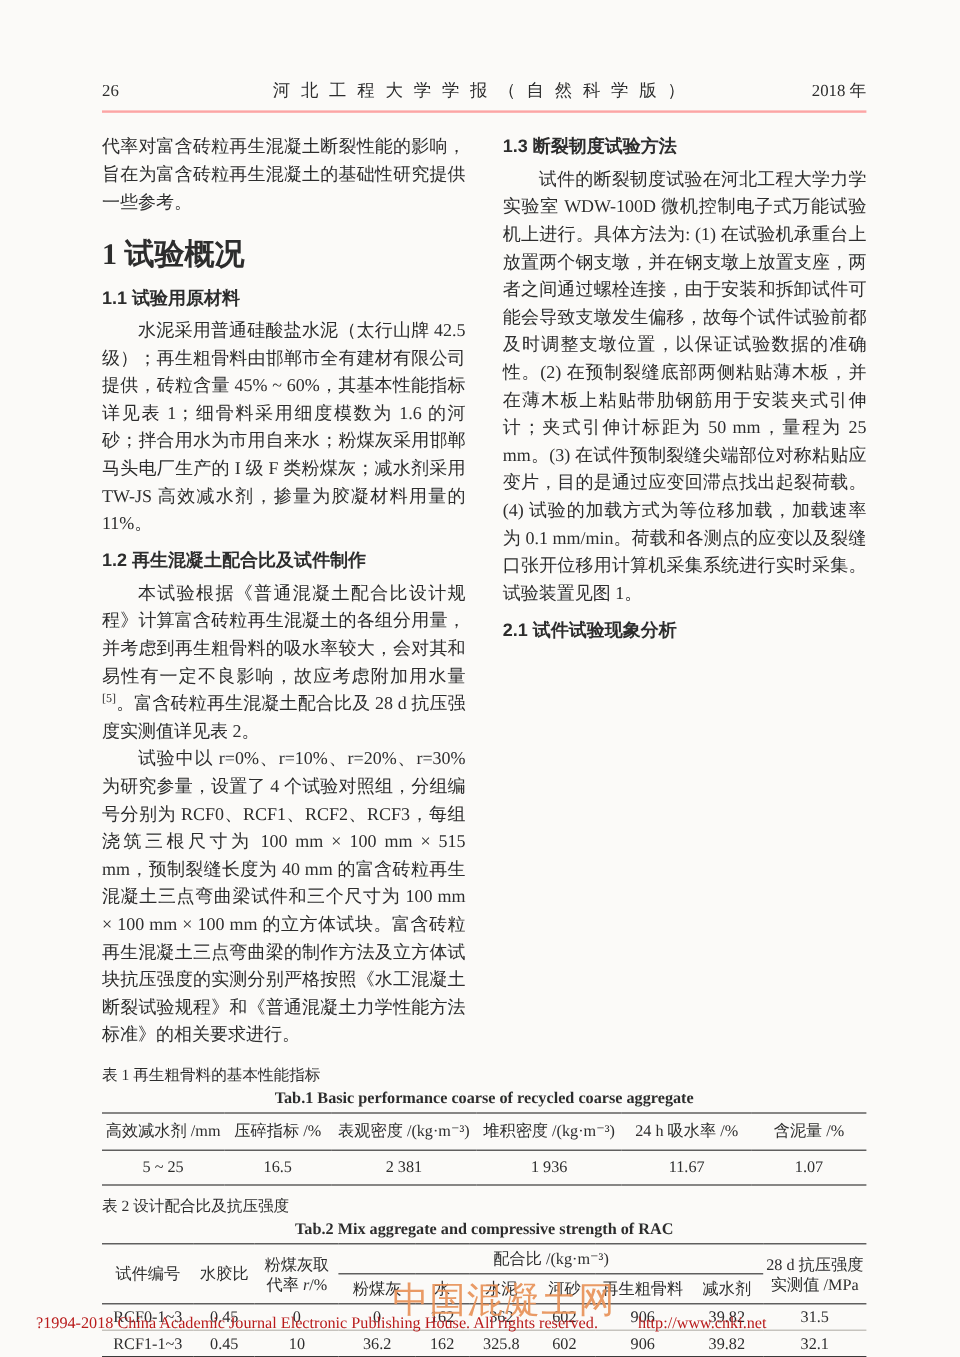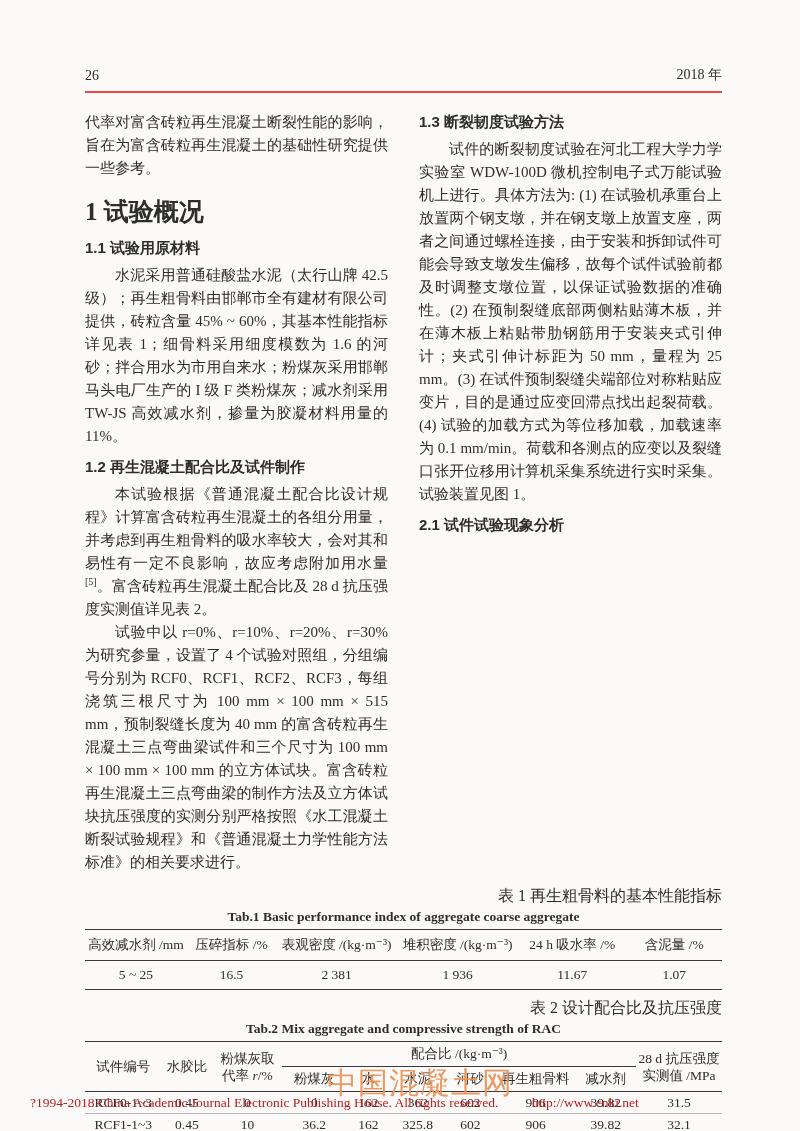"26" .pg-header { border-bottom: 2px solid #ef4444 -> 2px solid #fca5a5; justify-content: space-between -> flex-start }
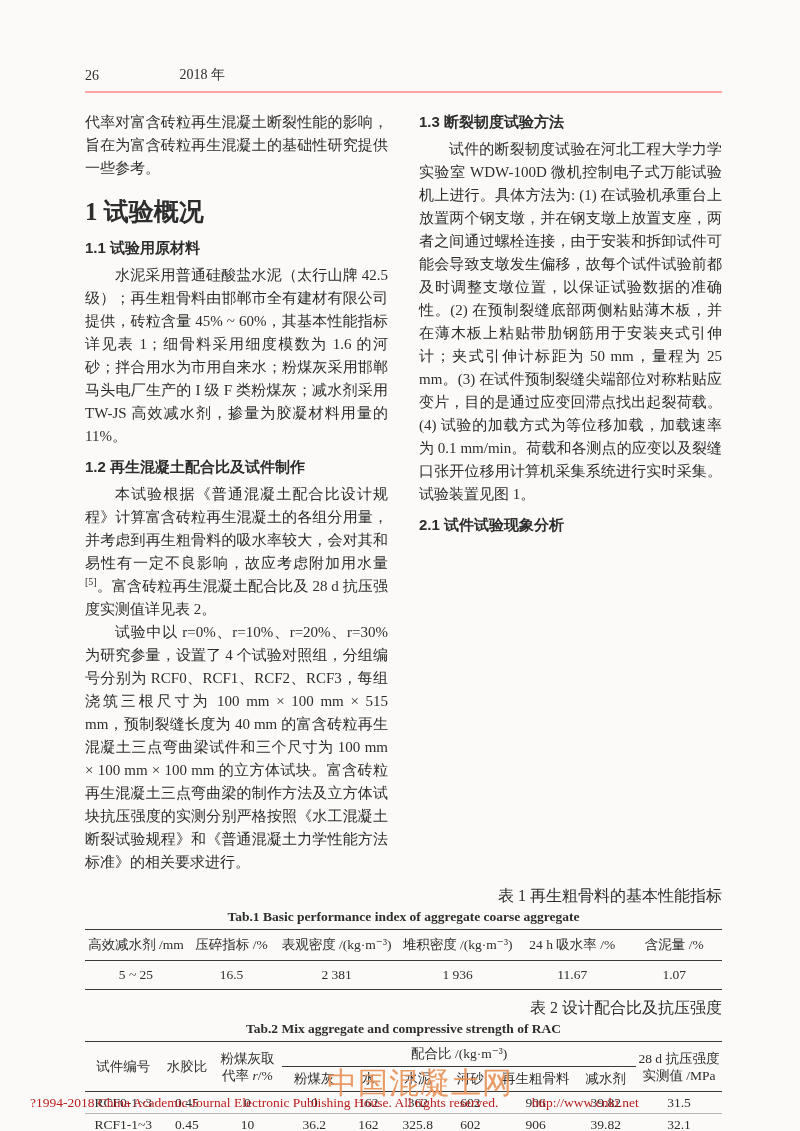"河北工程大学学报（自然科学版）" span.journal-title { html: none -> <span>河北工程大学学报（自然科学版）</span> }
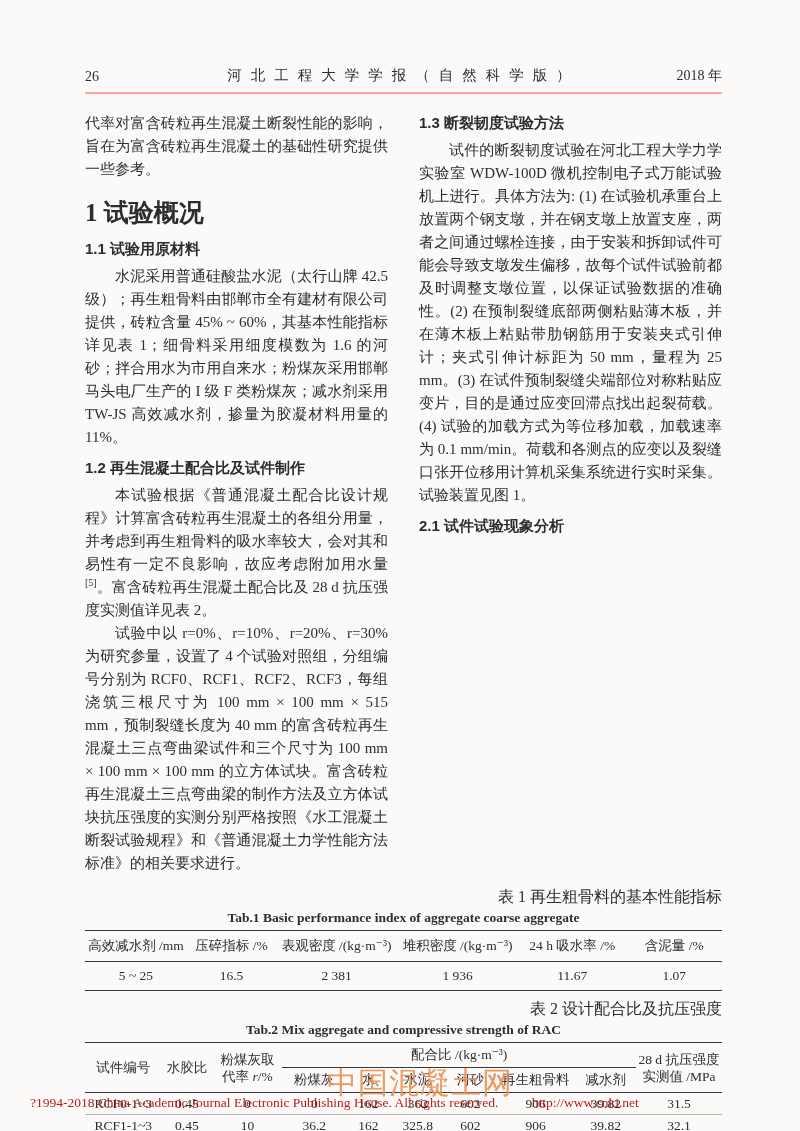"表 1 再生粗骨料的基本性能指标" .tbl-title-cn { font-size: 16px -> 13px; text-align: right -> left }
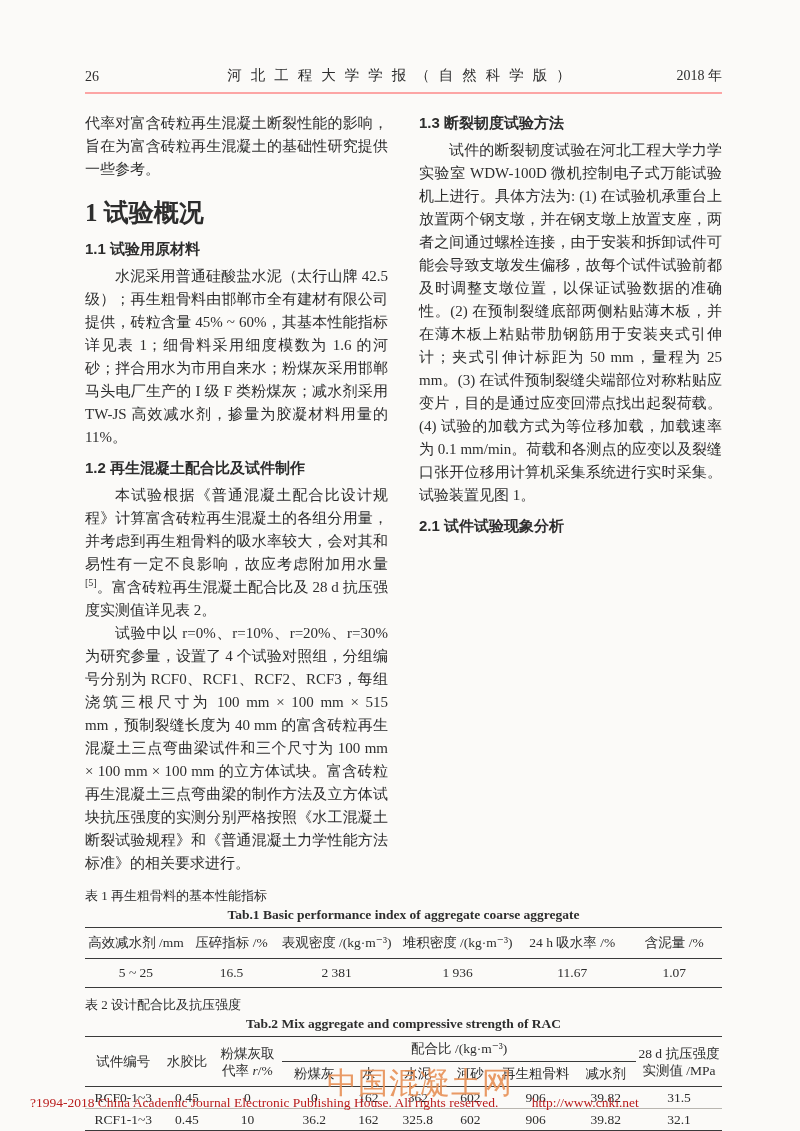"Tab.1 Basic performance index of" p.tbl-title-en { text: index of aggregate -> coarse of recycled }
